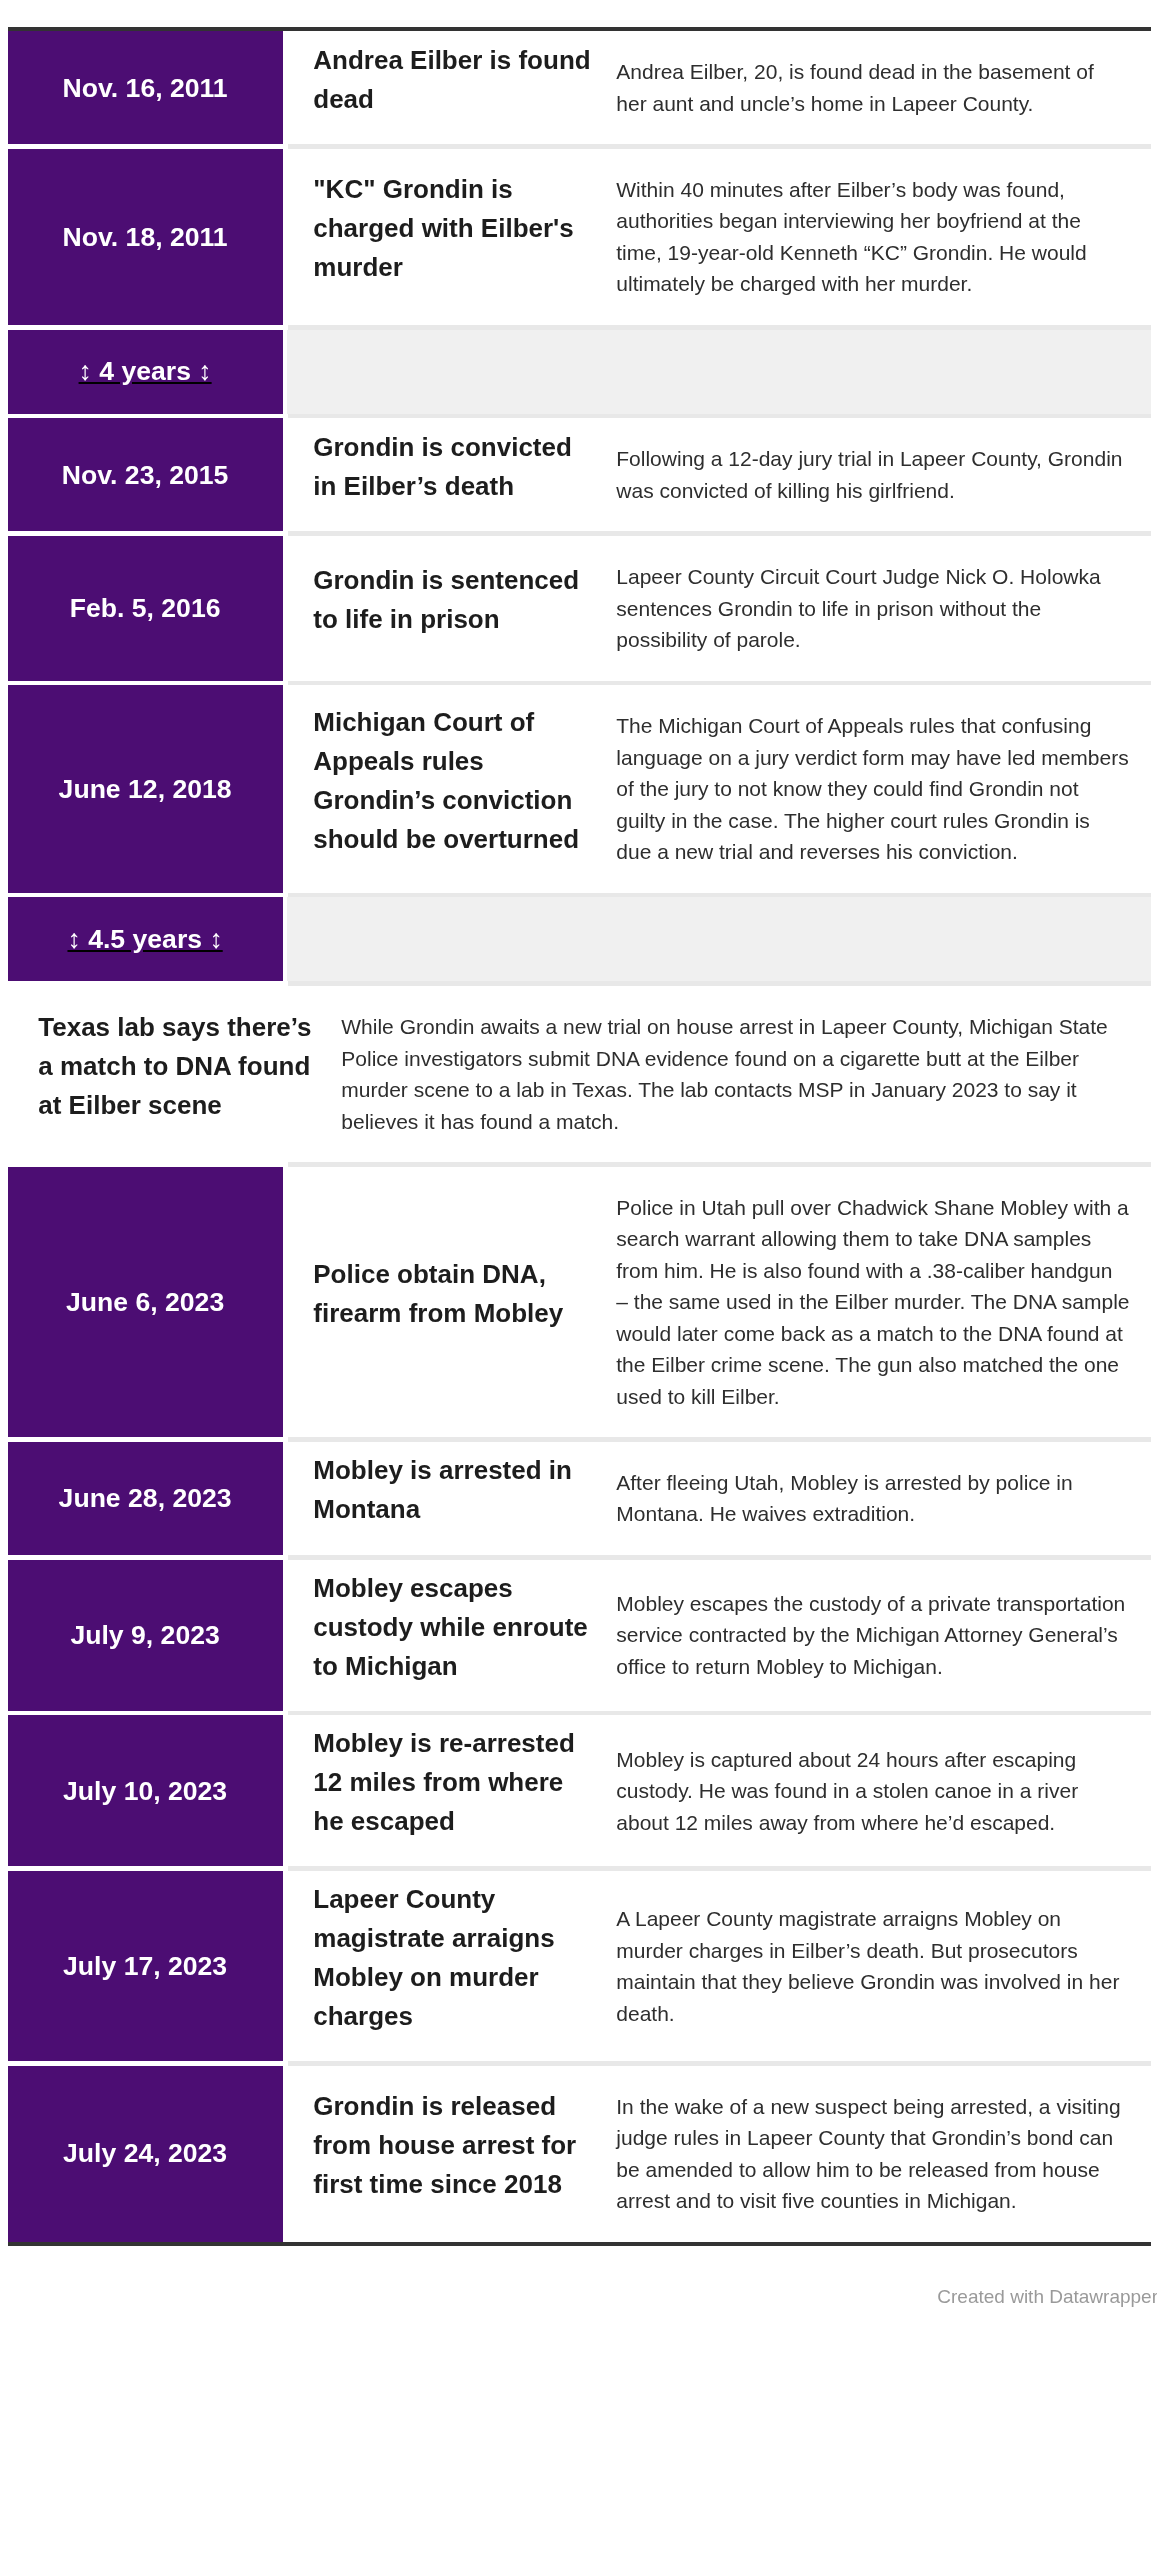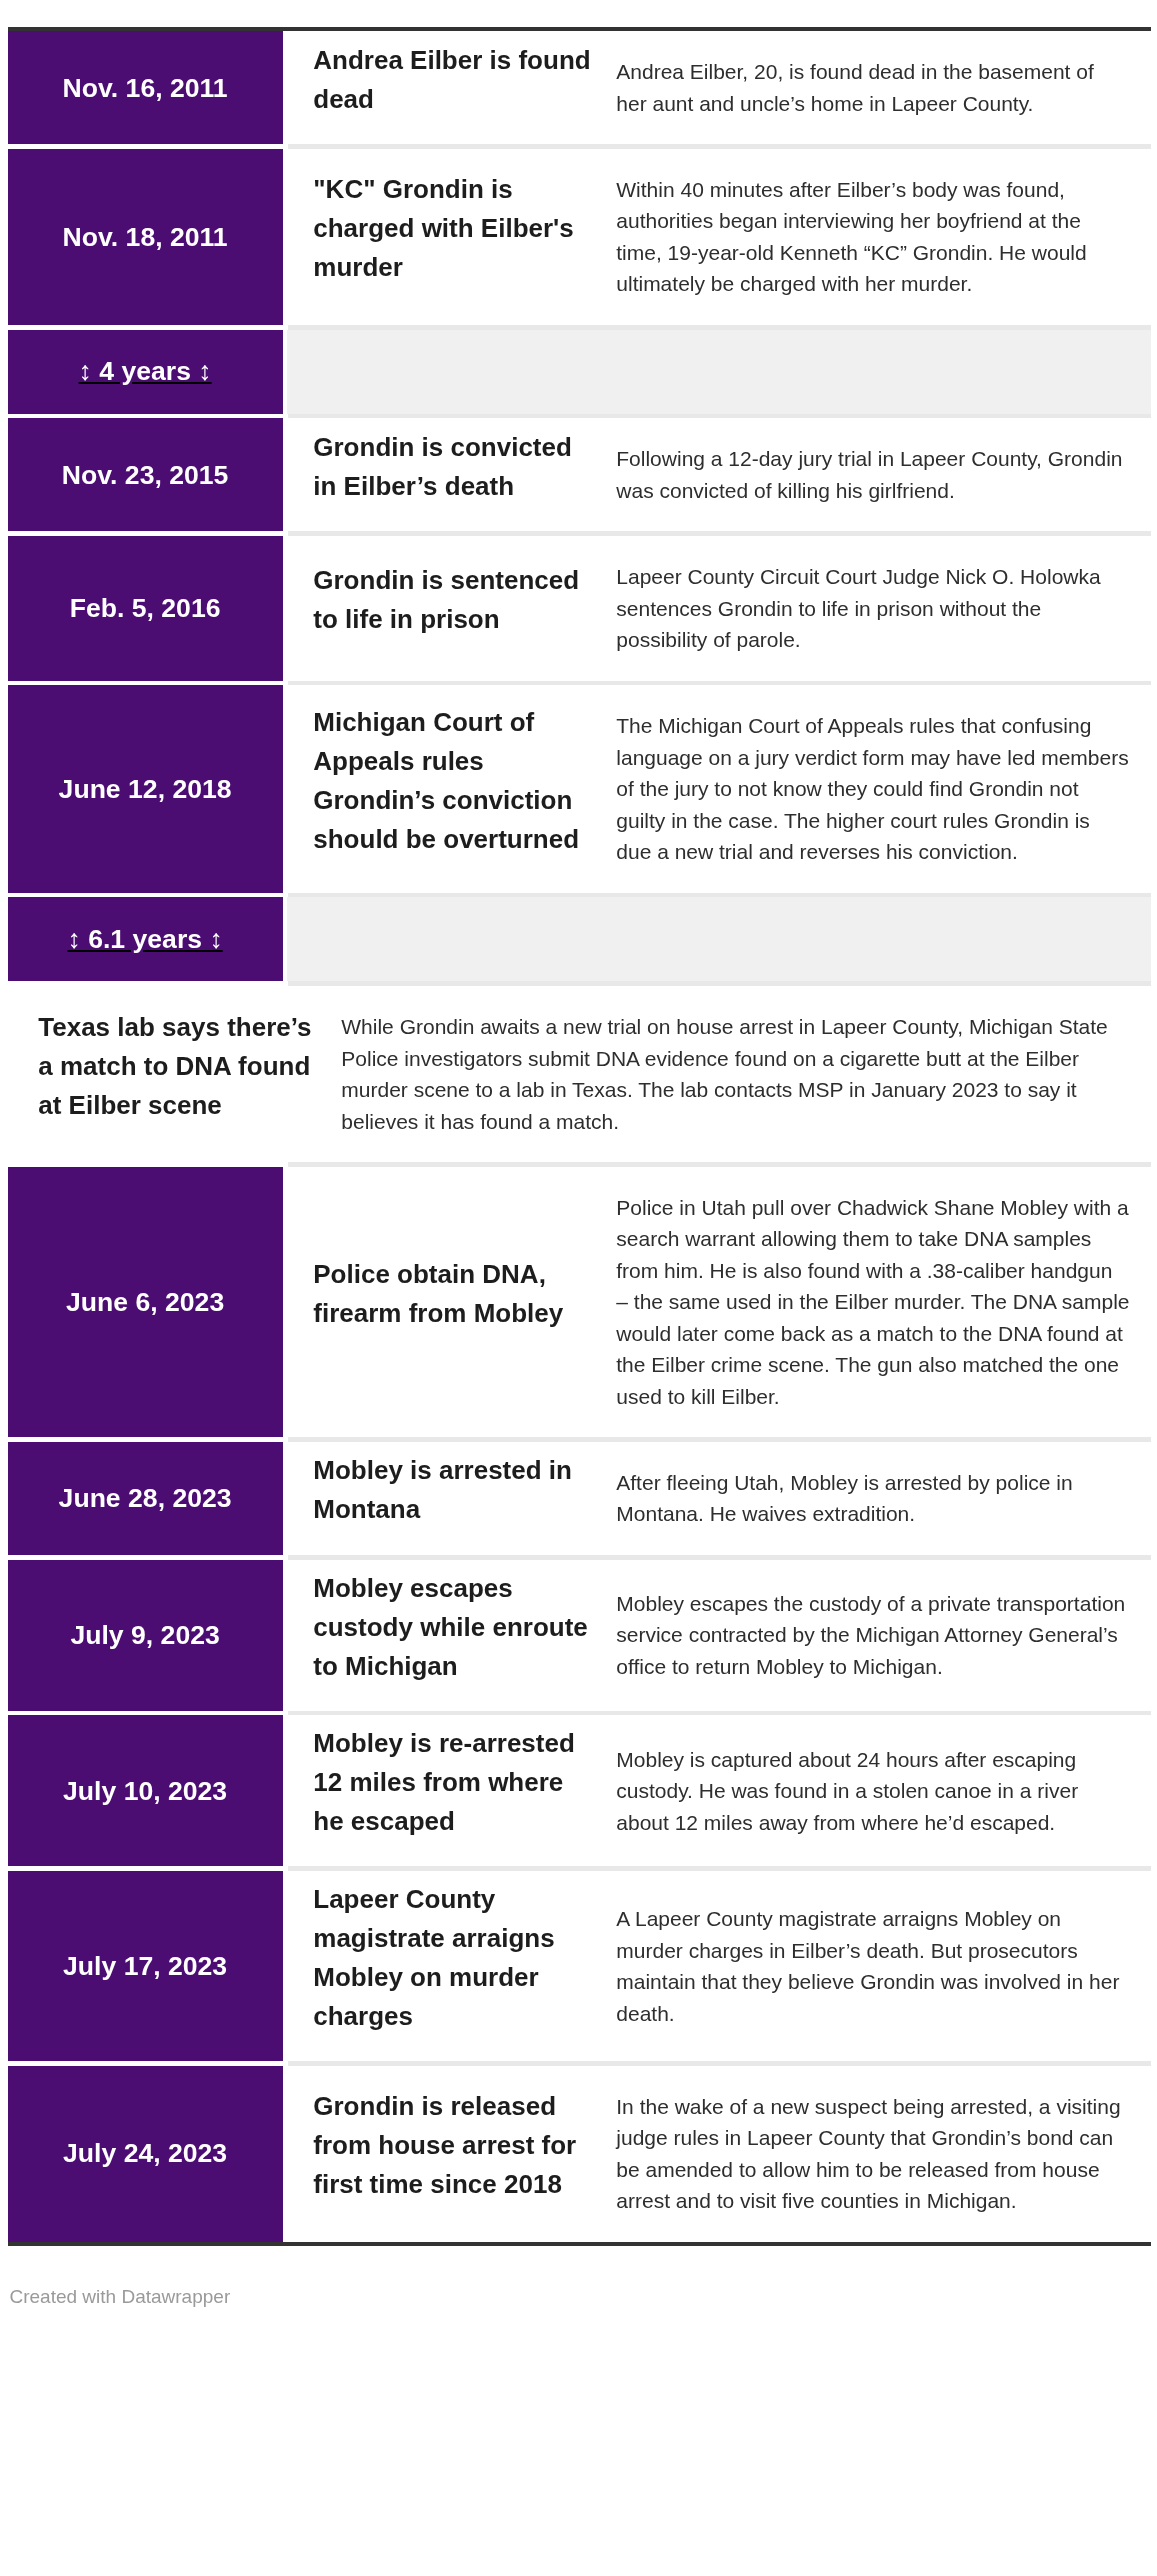"↕ 6.1 years ↕" span.date-label { text: 6.1 -> 4.5 }
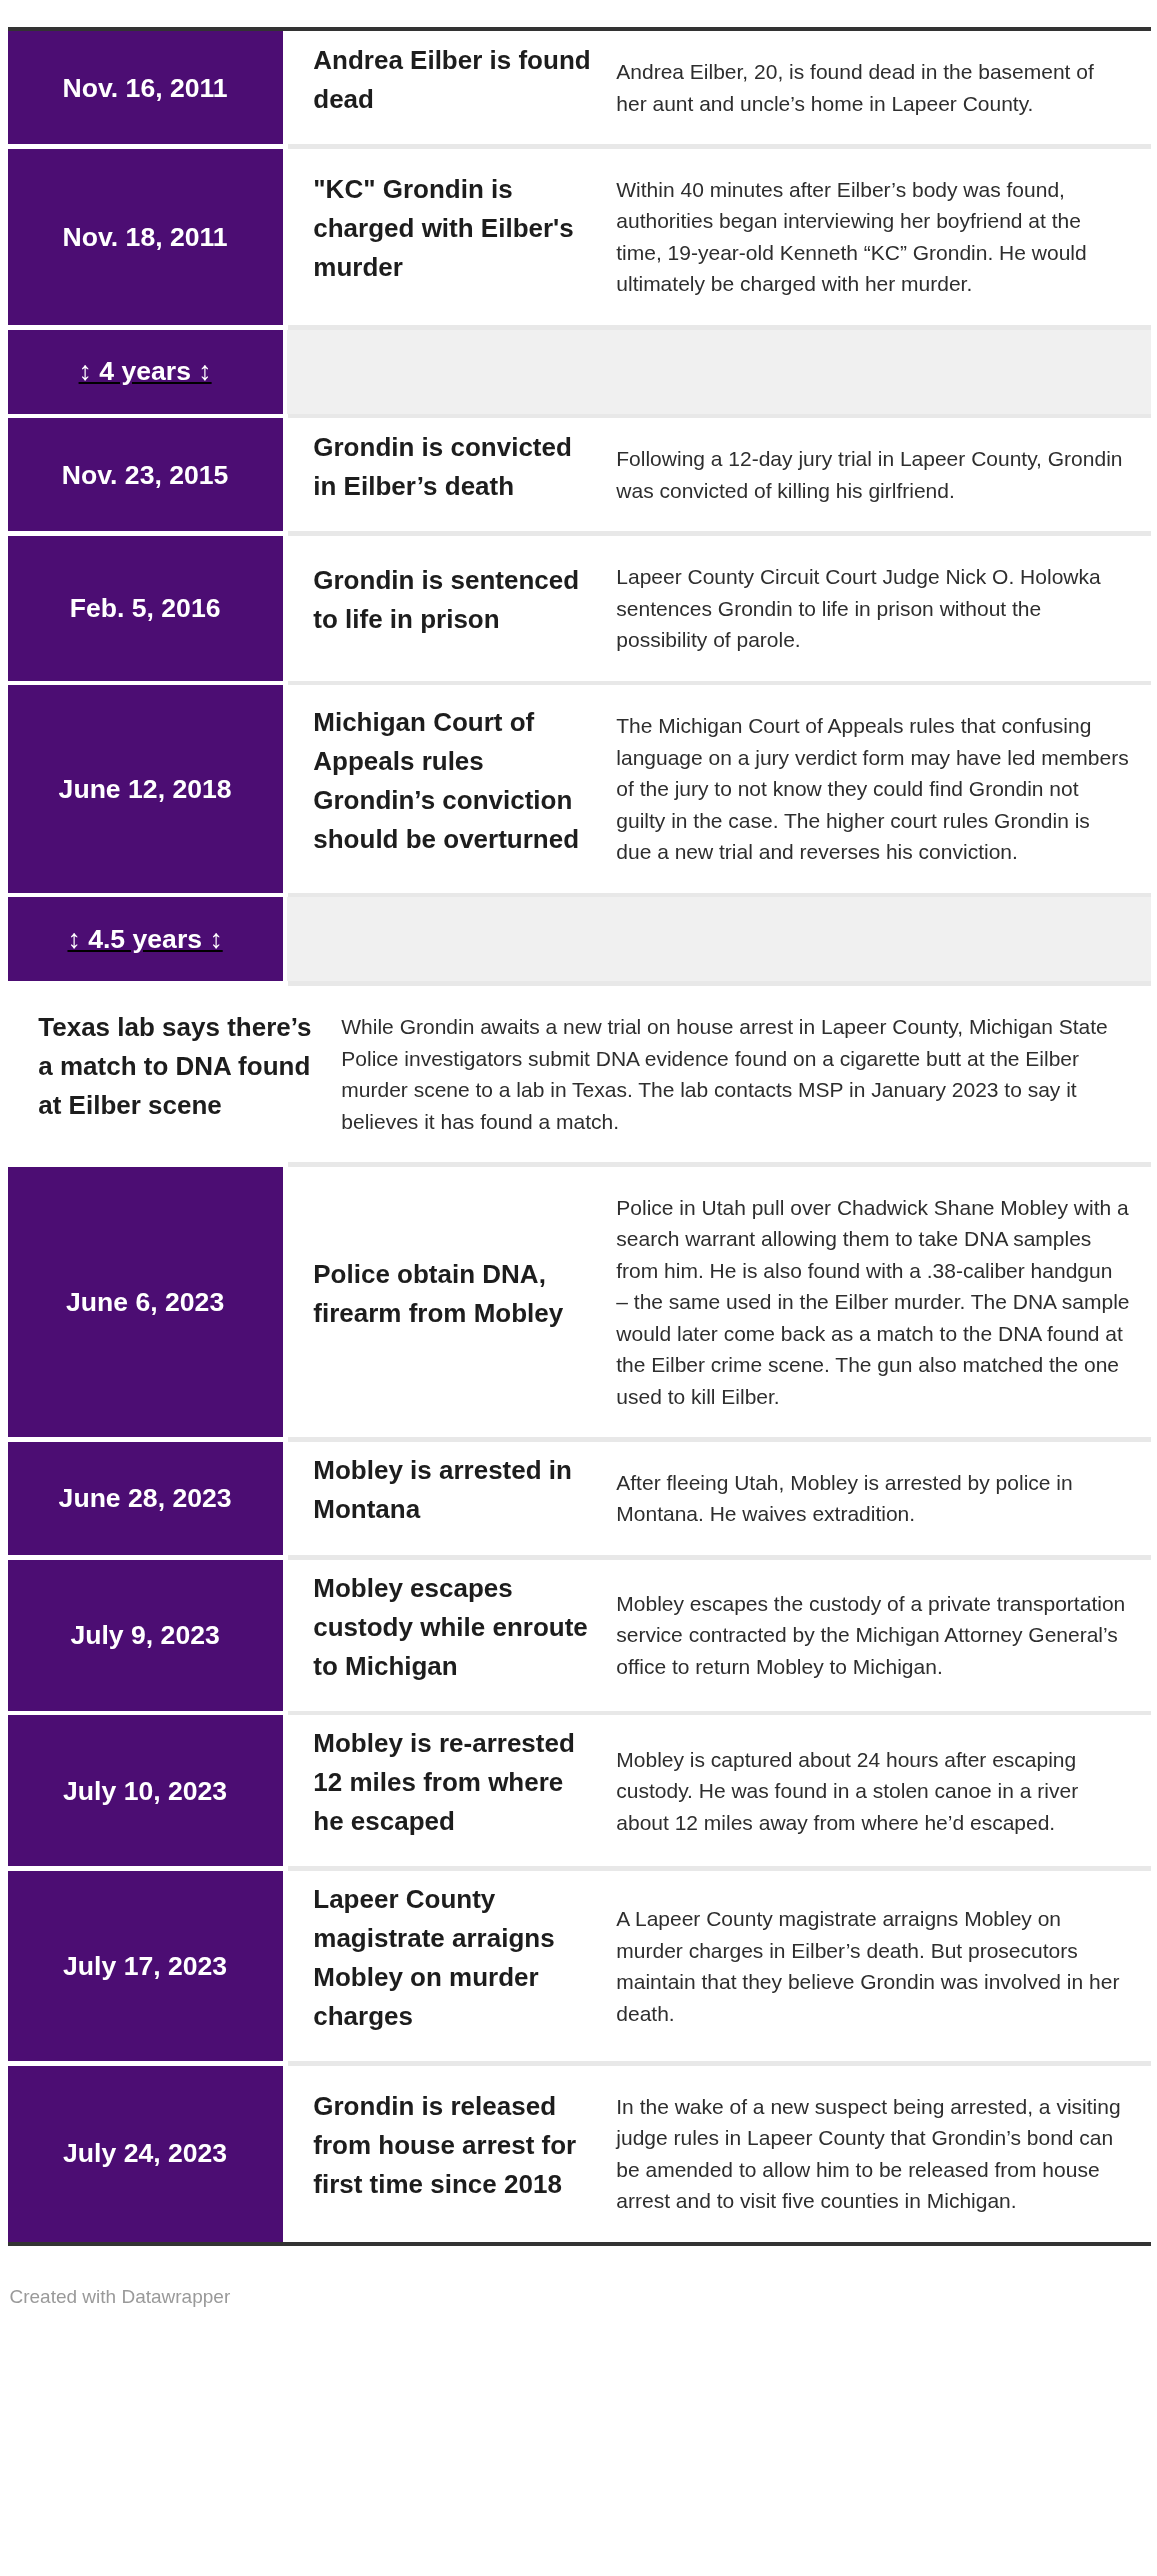"Created with Datawrapper" .footer { text-align: none -> right }
